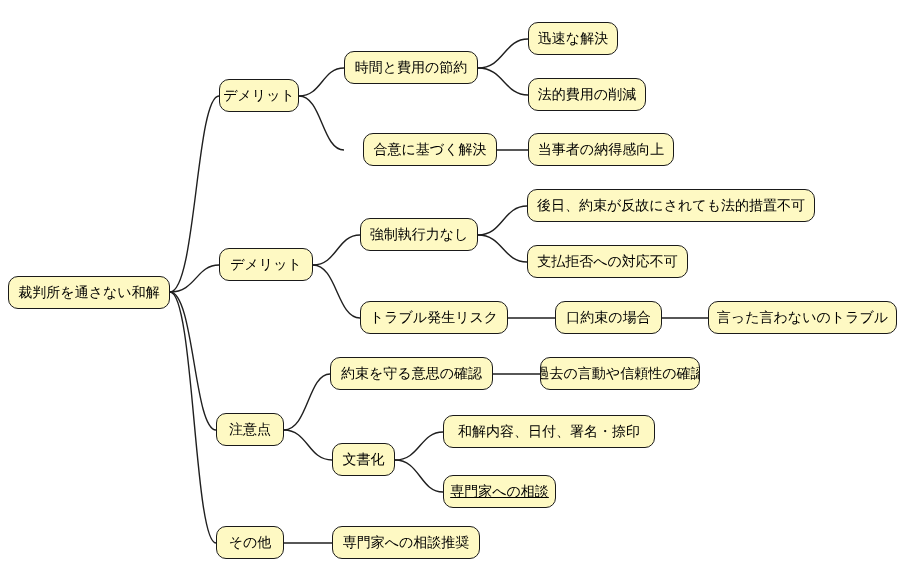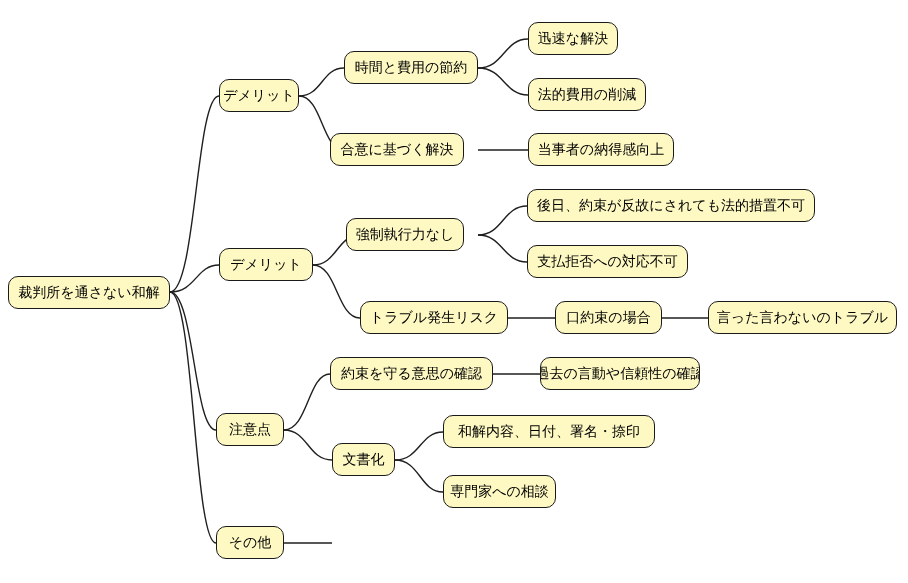"合意に基づく解決" div.node { left: 330px -> 363px }
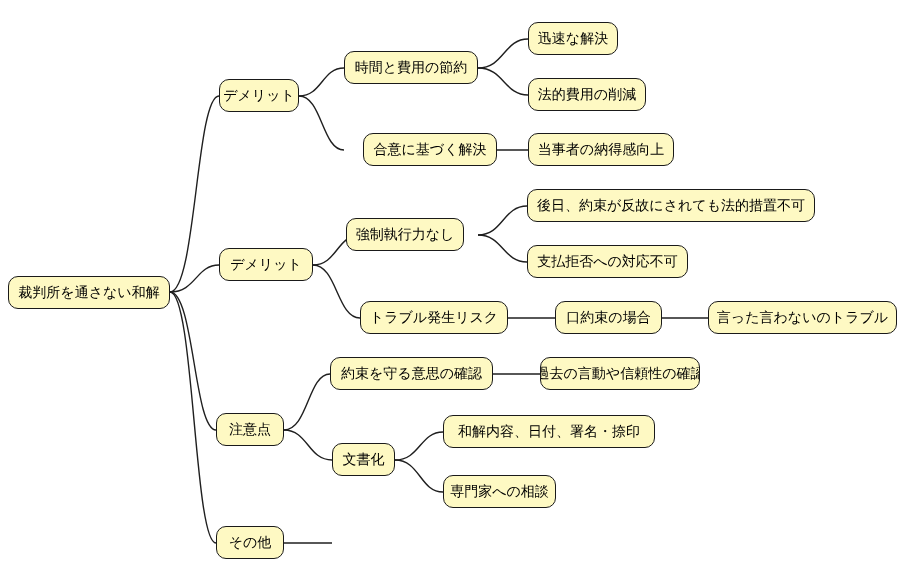"強制執行力なし" div.node { left: 346px -> 360px }
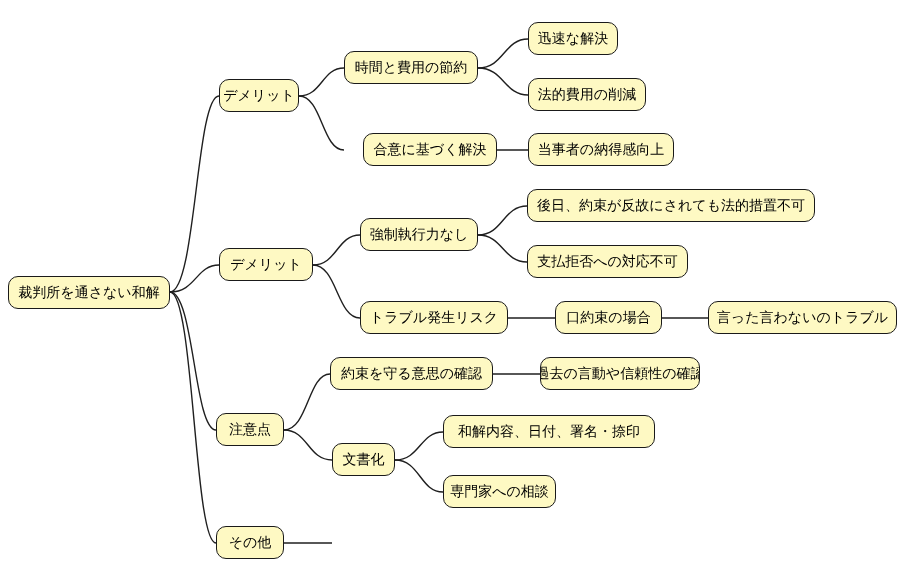"専門家への相談" div.node { text-decoration: none -> underline }
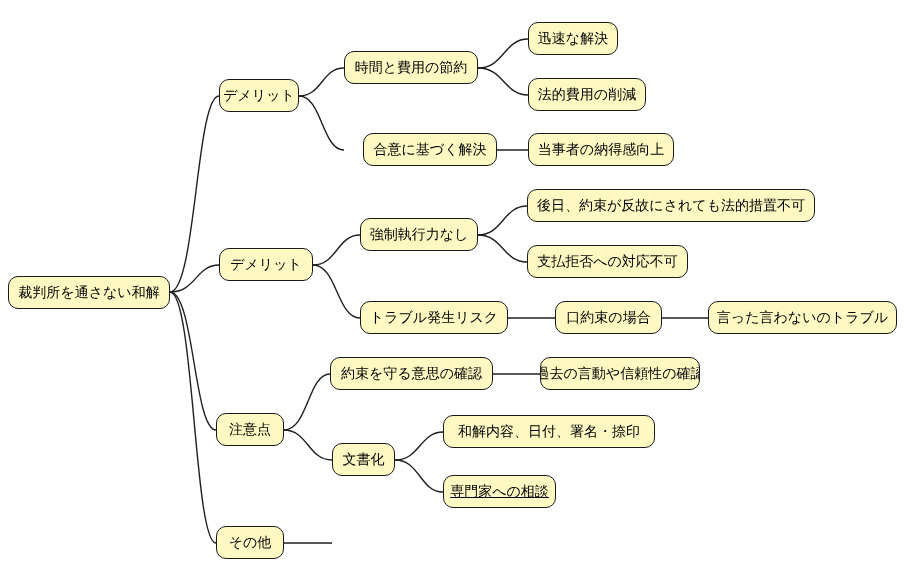"専門家への相談推奨" div.node { html: none -> <div>専門家への相談推奨</div> }
